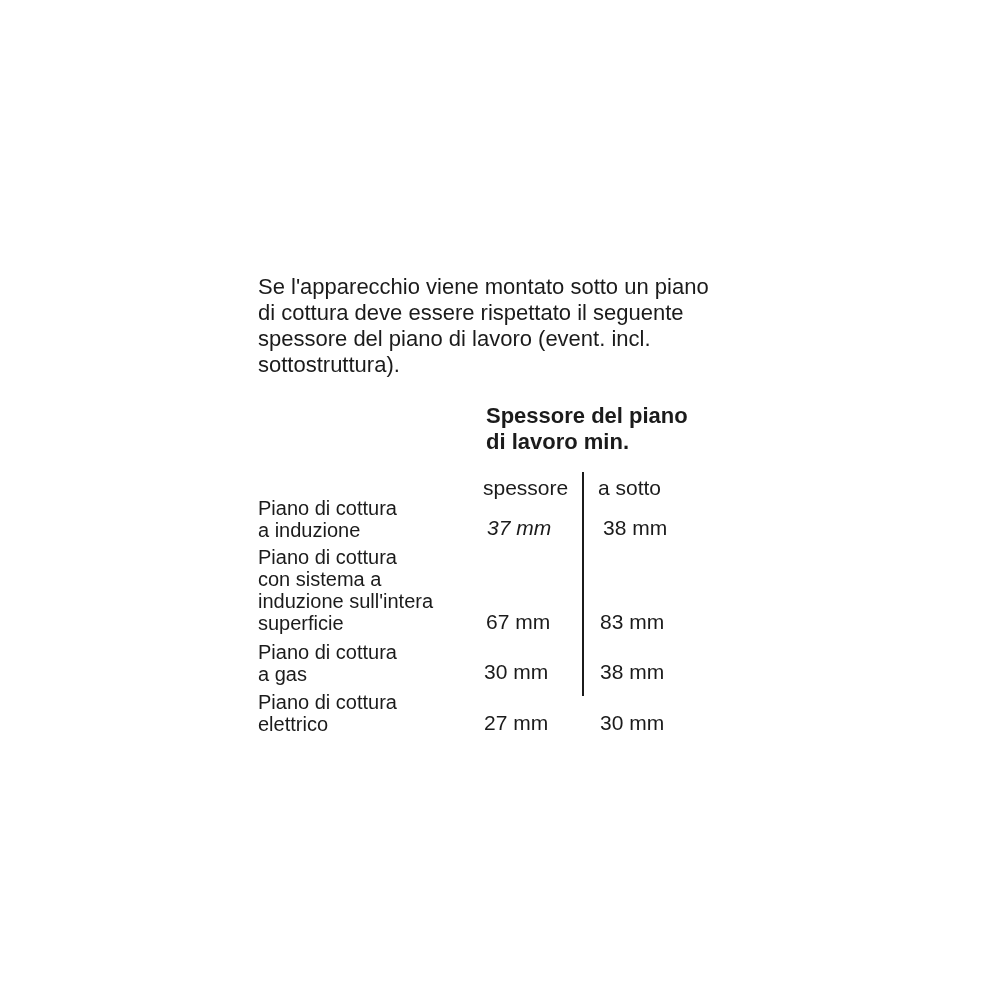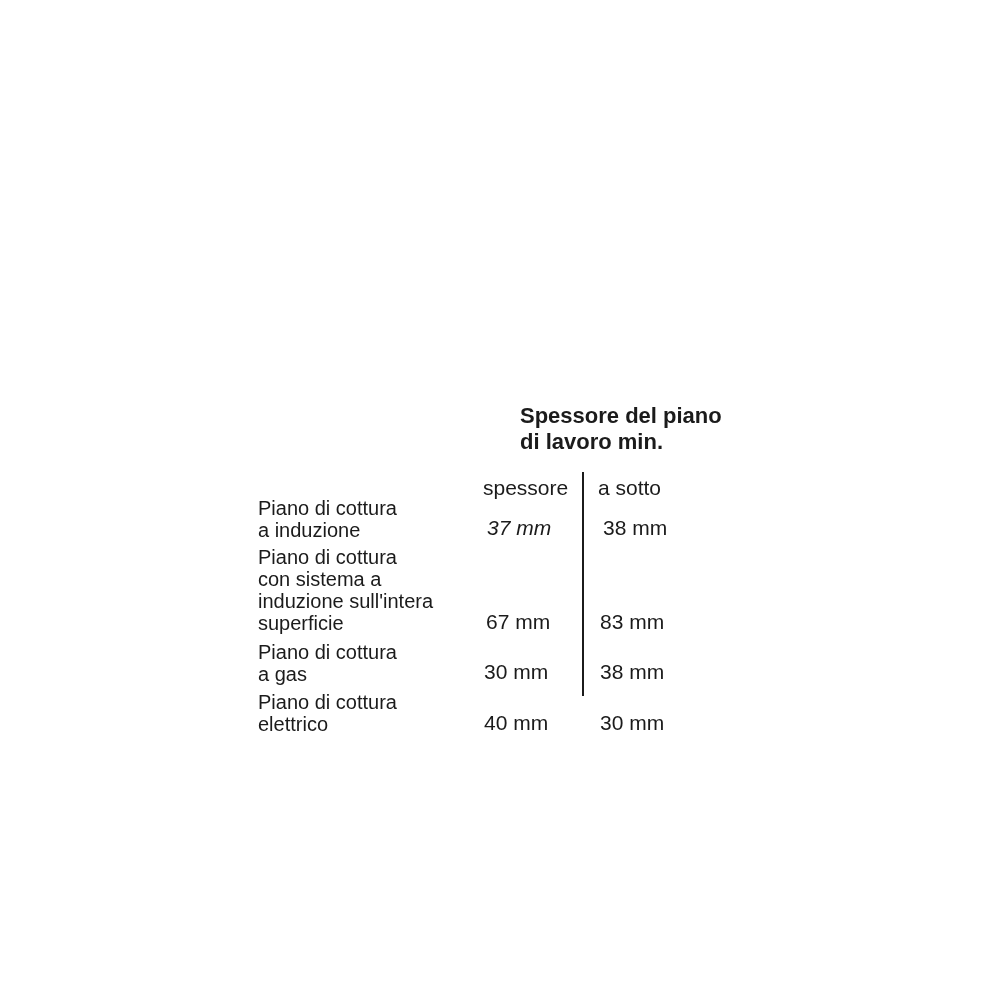"Se l'apparecchio viene montato sotto" p.intro { html: none -> <p>Se l'apparecchio viene montato sotto un piano di cottura deve essere rispettato il seguente spessore del piano di lavoro (event. incl. sottostruttura).</p> }
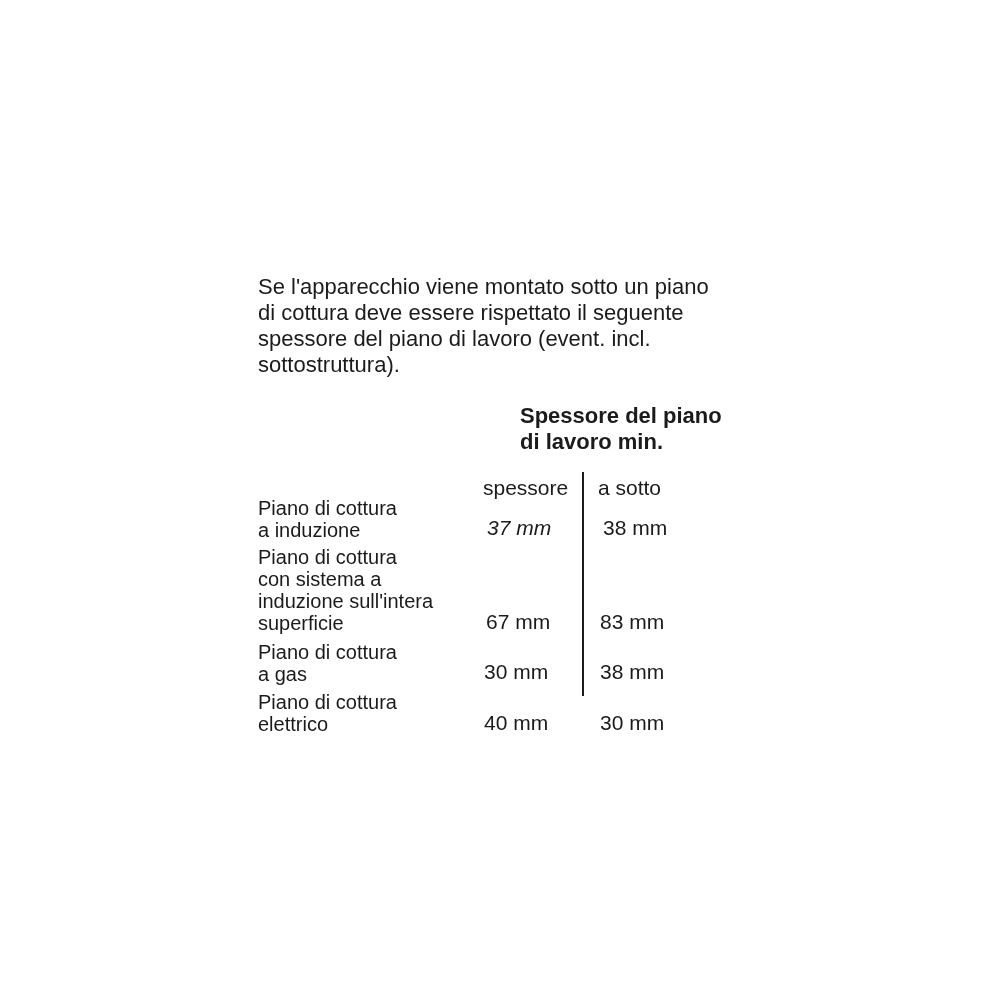"Spessore del piano" .col-header.h2 { left: 520px -> 486px }
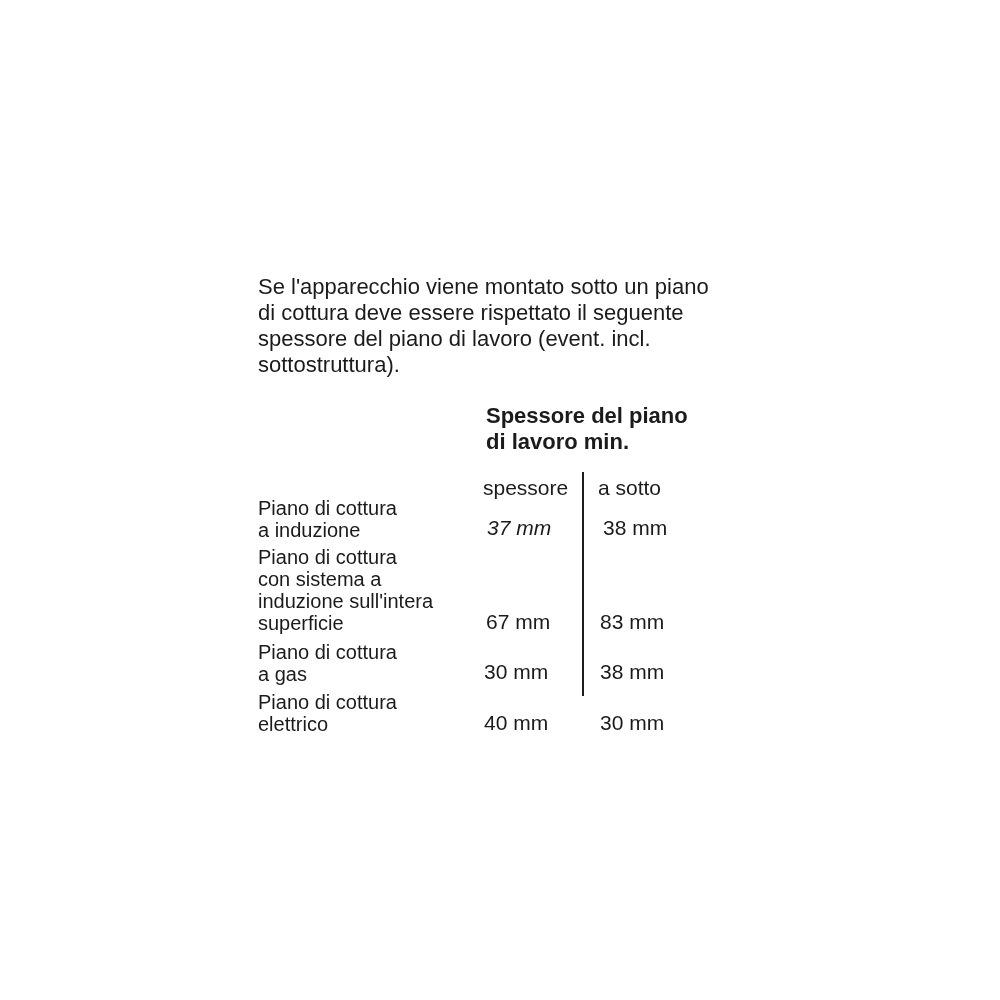"40 mm" div.cell-val { text: 40 -> 27 }
